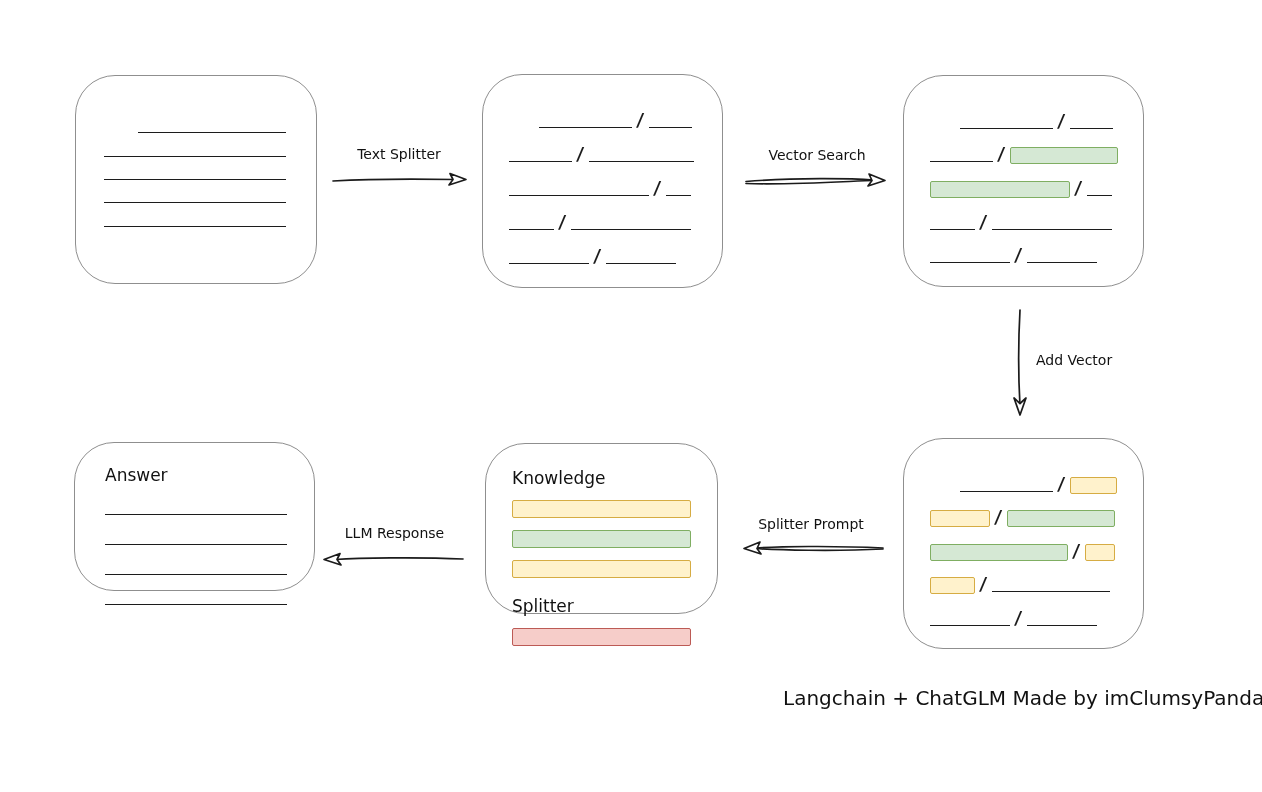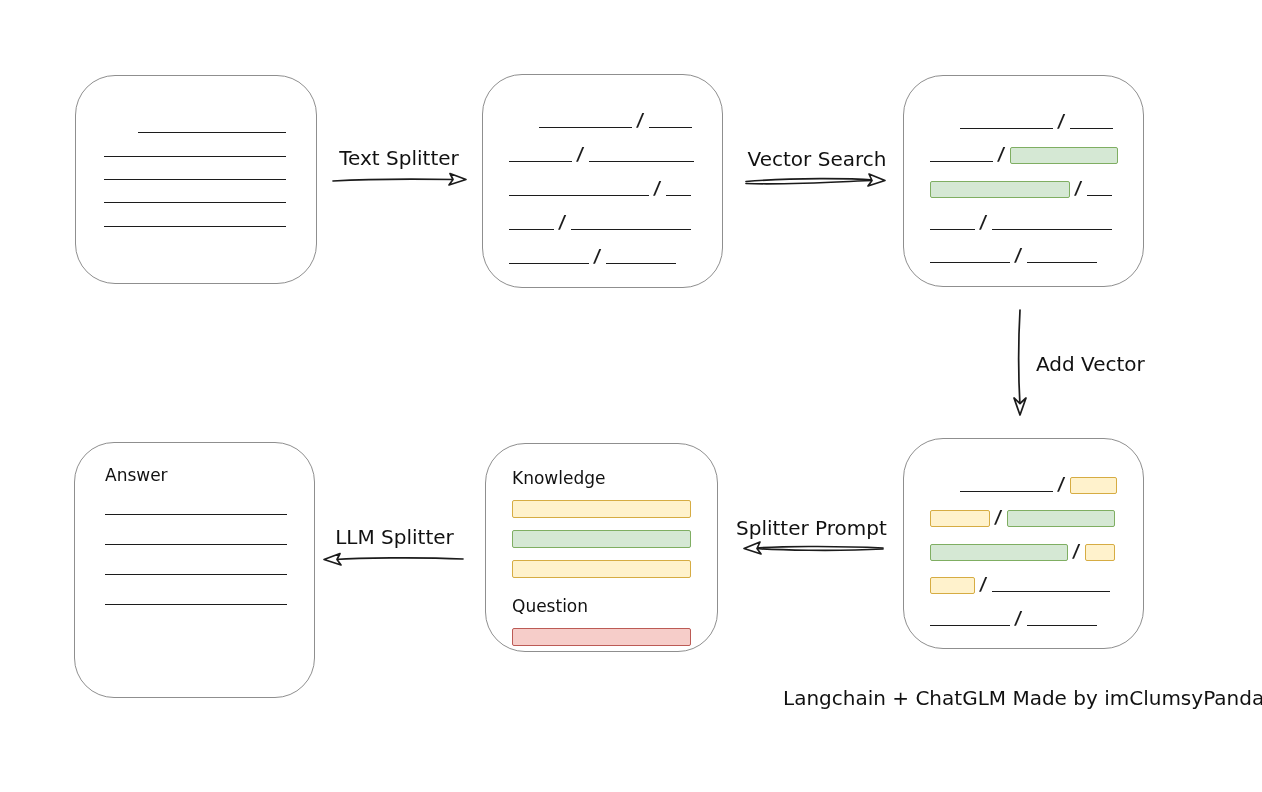"Text Splitter" .arrow-label { font-size: 20px -> 14px }
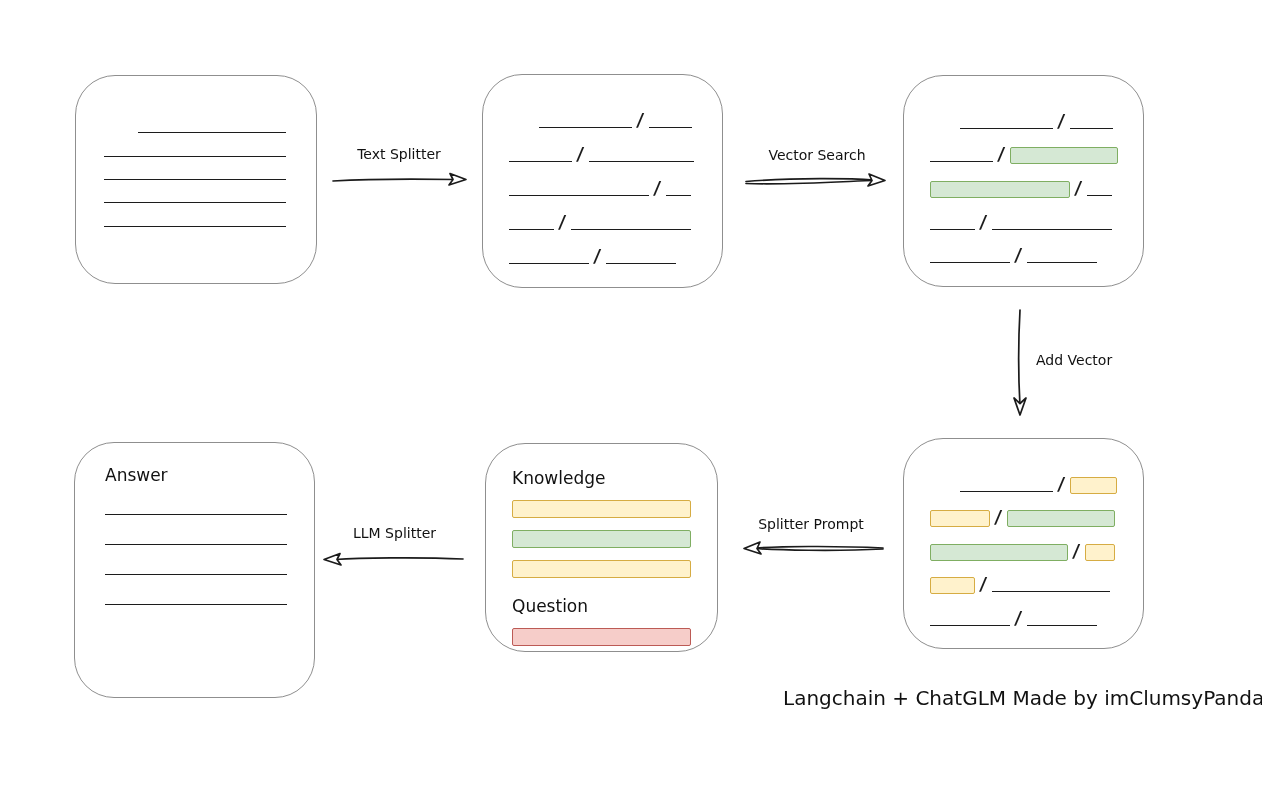"Answer" div.box { height: 256px -> 149px }
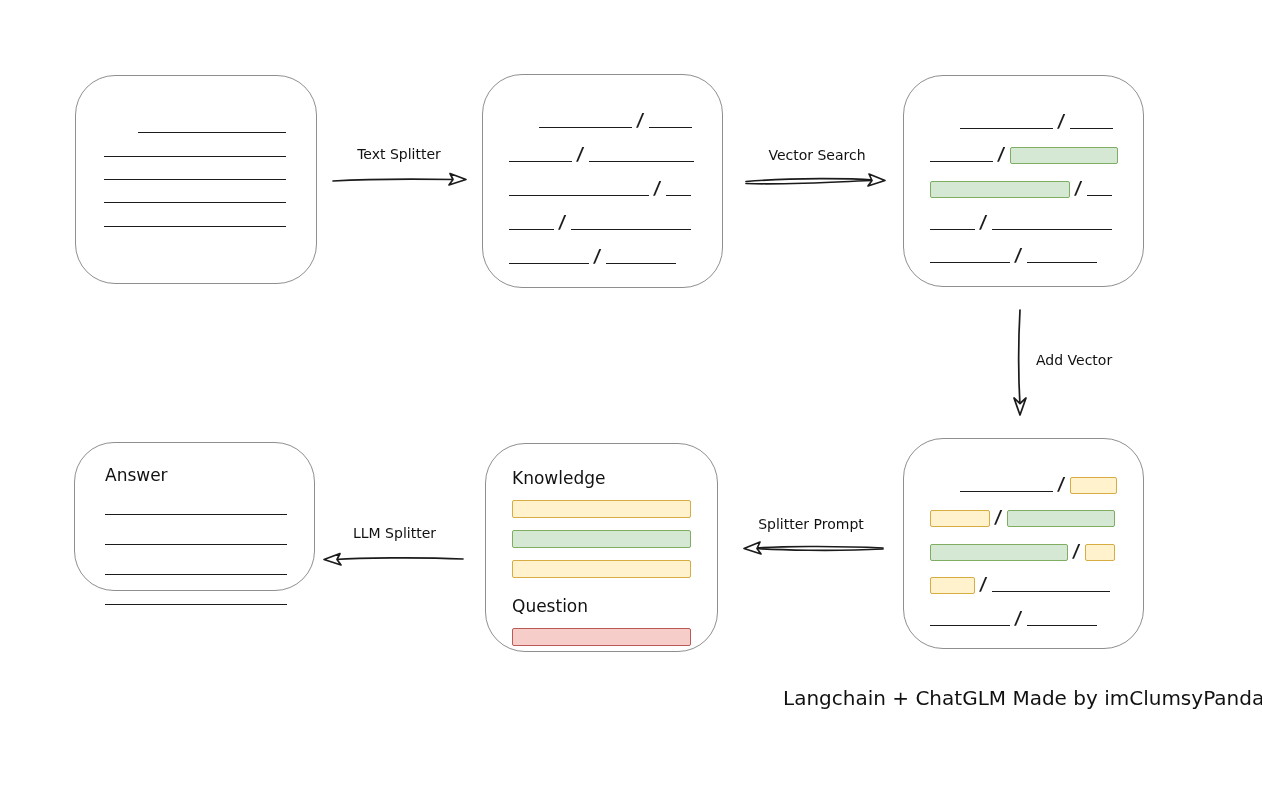"Knowledge" div.box { height: 209px -> 171px }
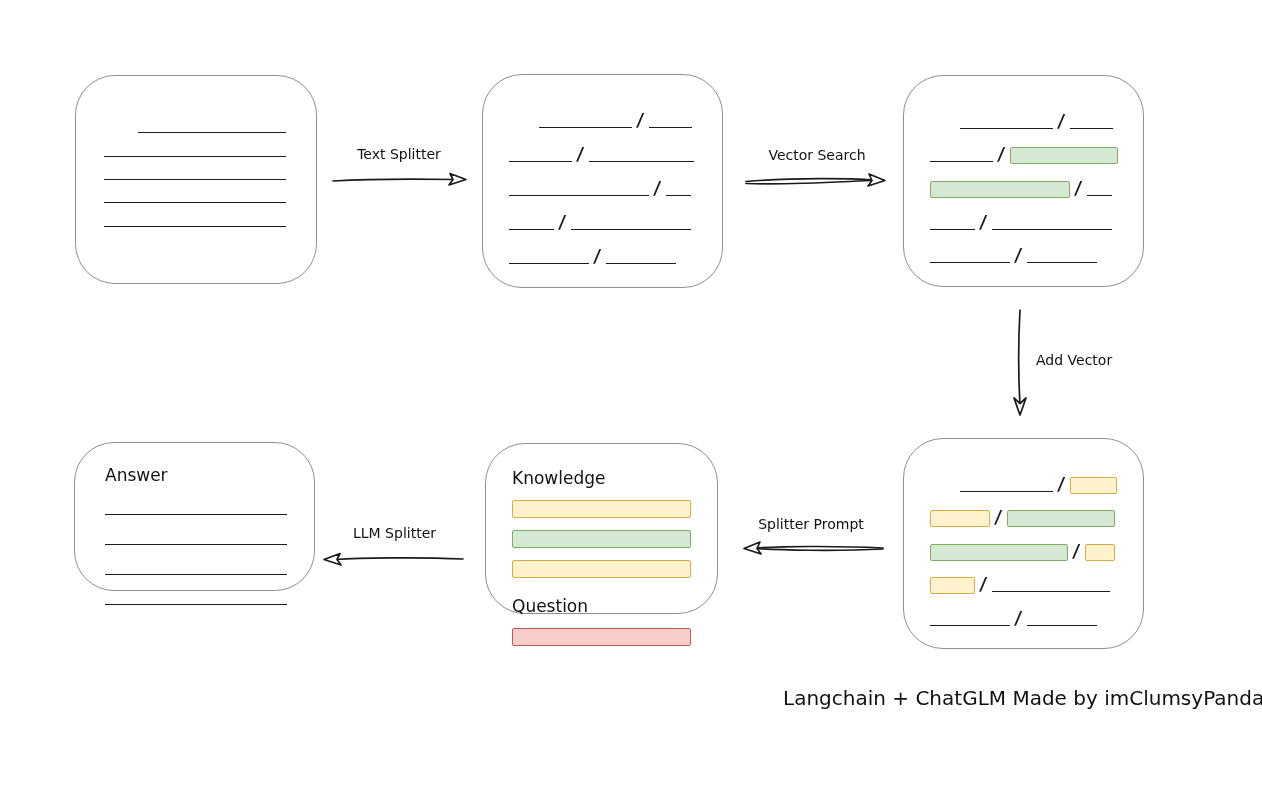"LLM Splitter" div.arrow-label { text: Splitter -> Response }
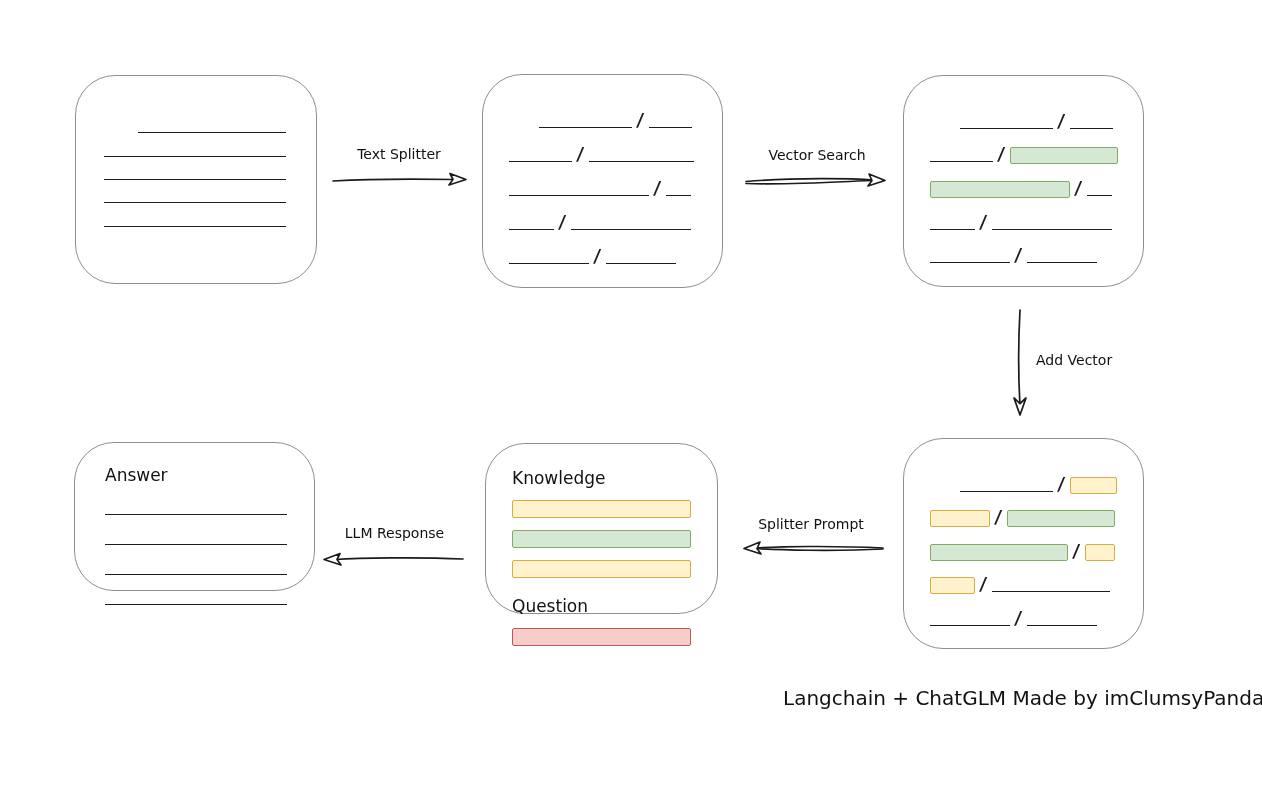"Question" div.box-title { text: Question -> Splitter }
